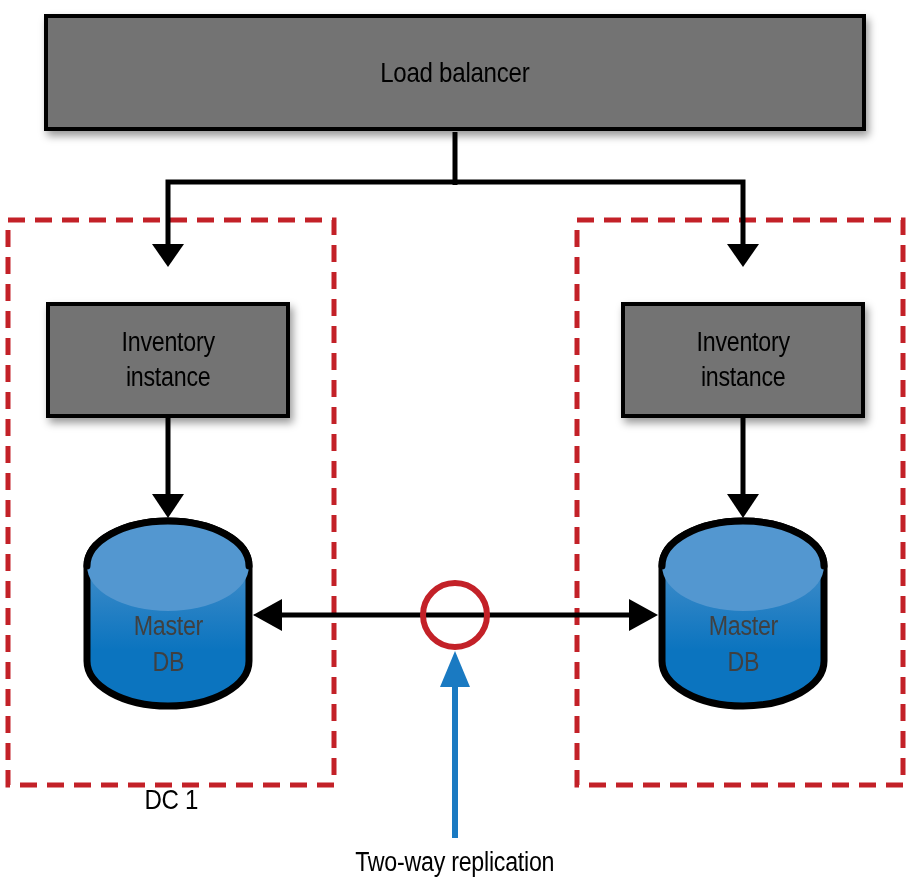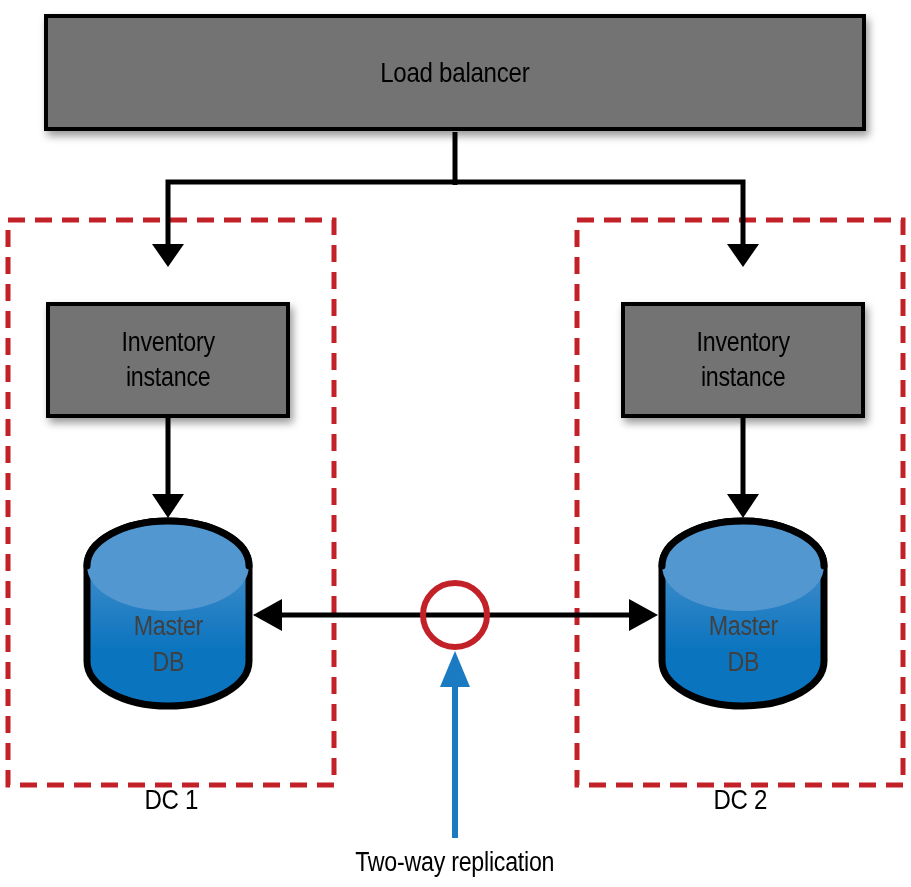"DC 2" div.dc-label { html: <div> <span>DC 2</span> </div> -> none }
